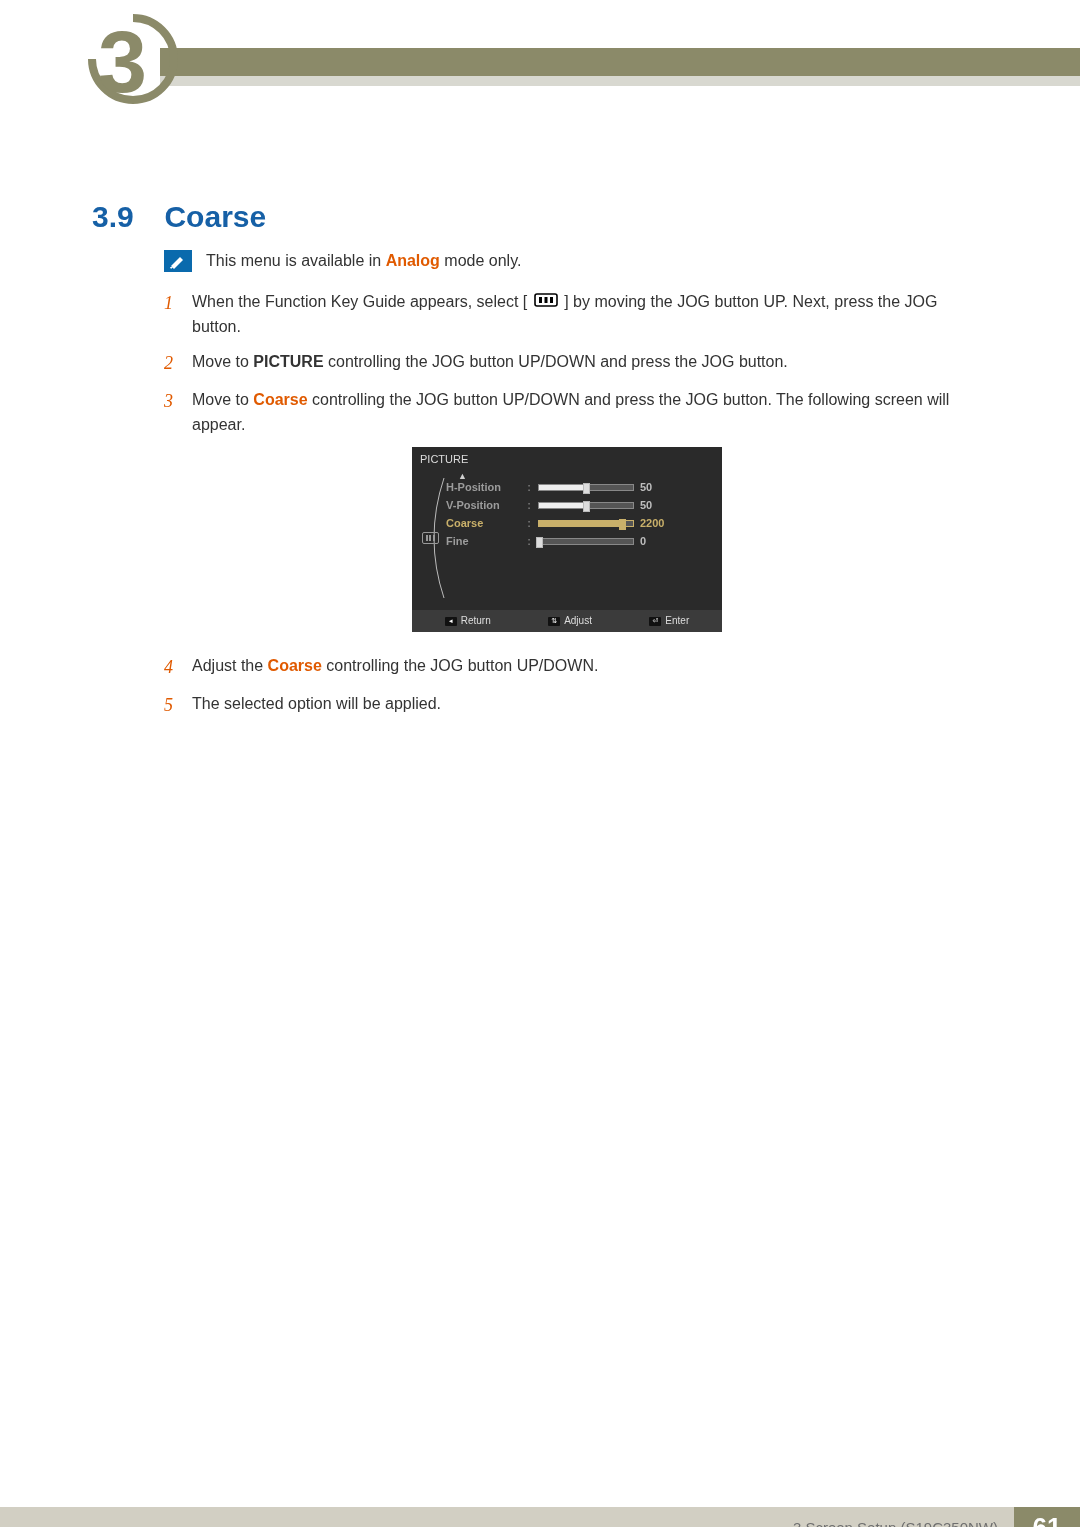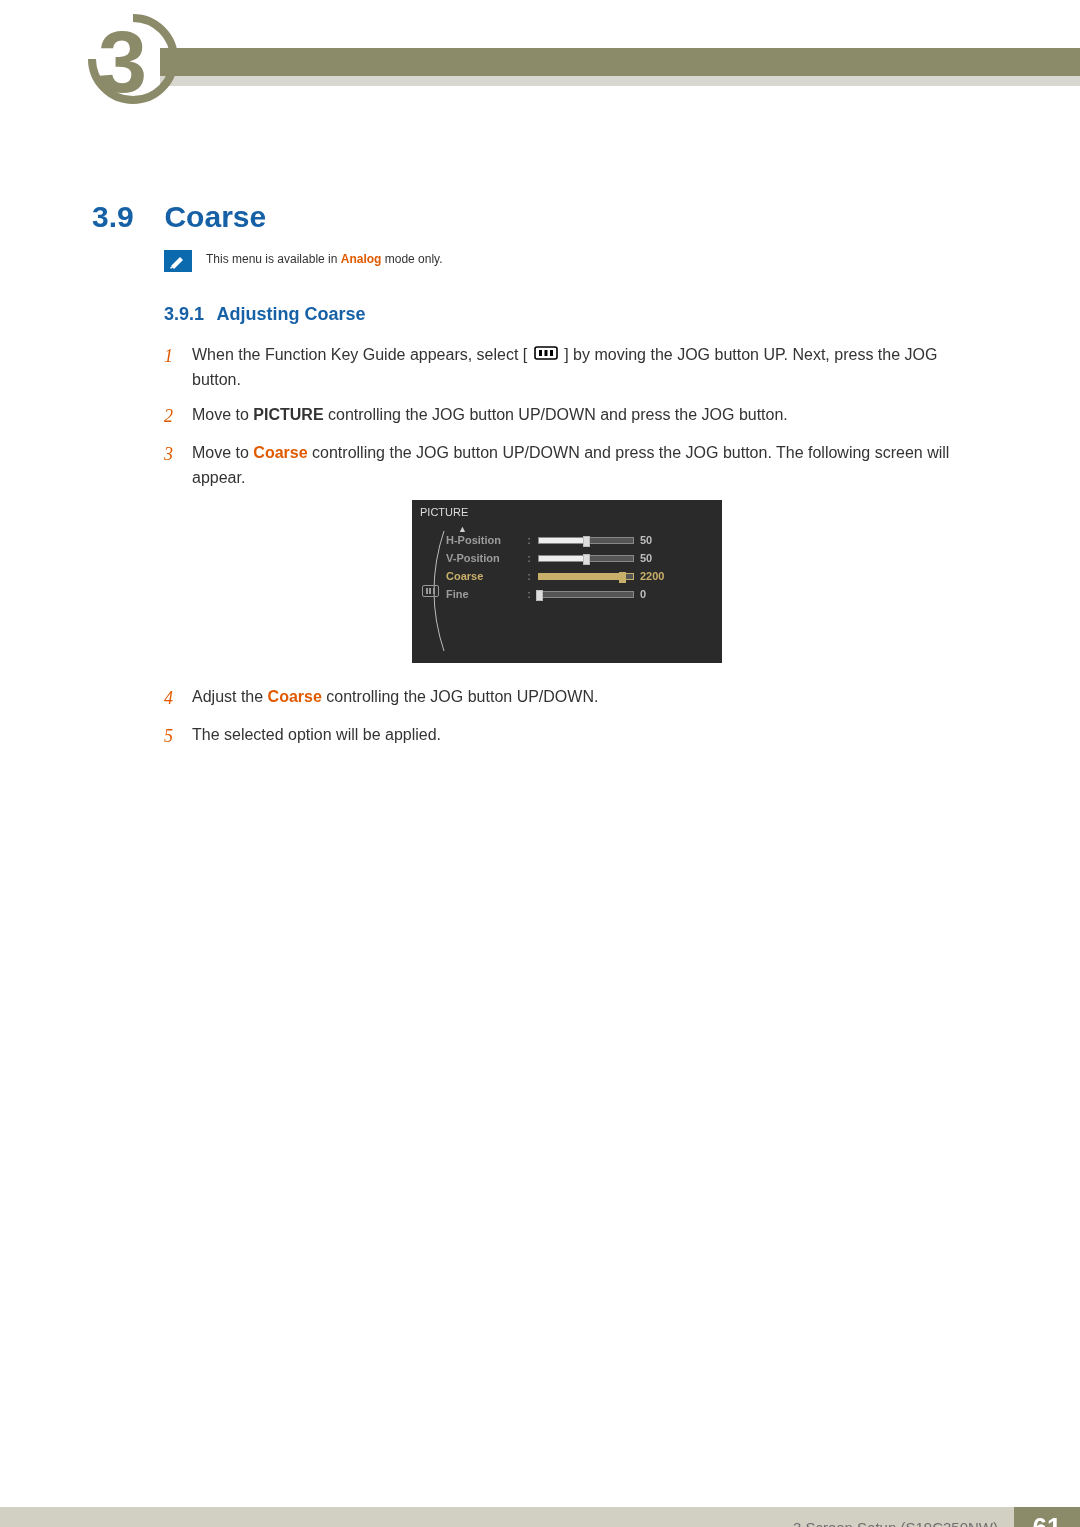"This menu is available in" .note-text { font-size: 12px -> 16px }
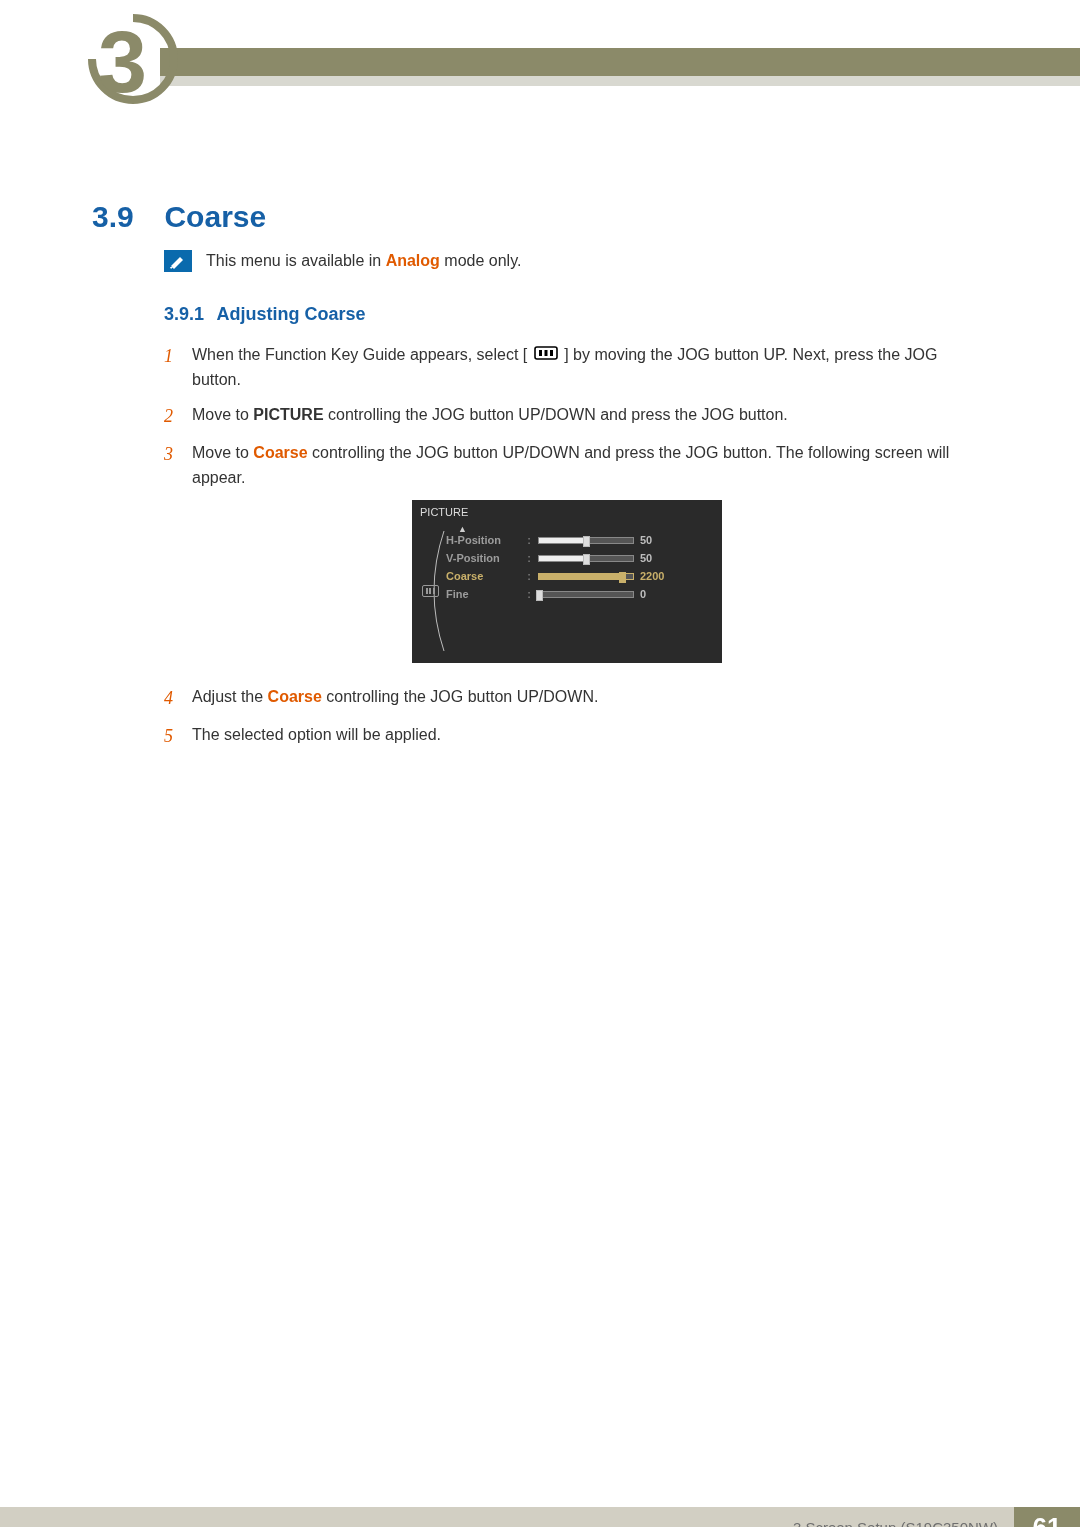"3.9.1 Adjusting Coarse" div.subsection { html: <div> <span>3.9.1</span> <span>Adjusting Coarse</span> </div> -> none }
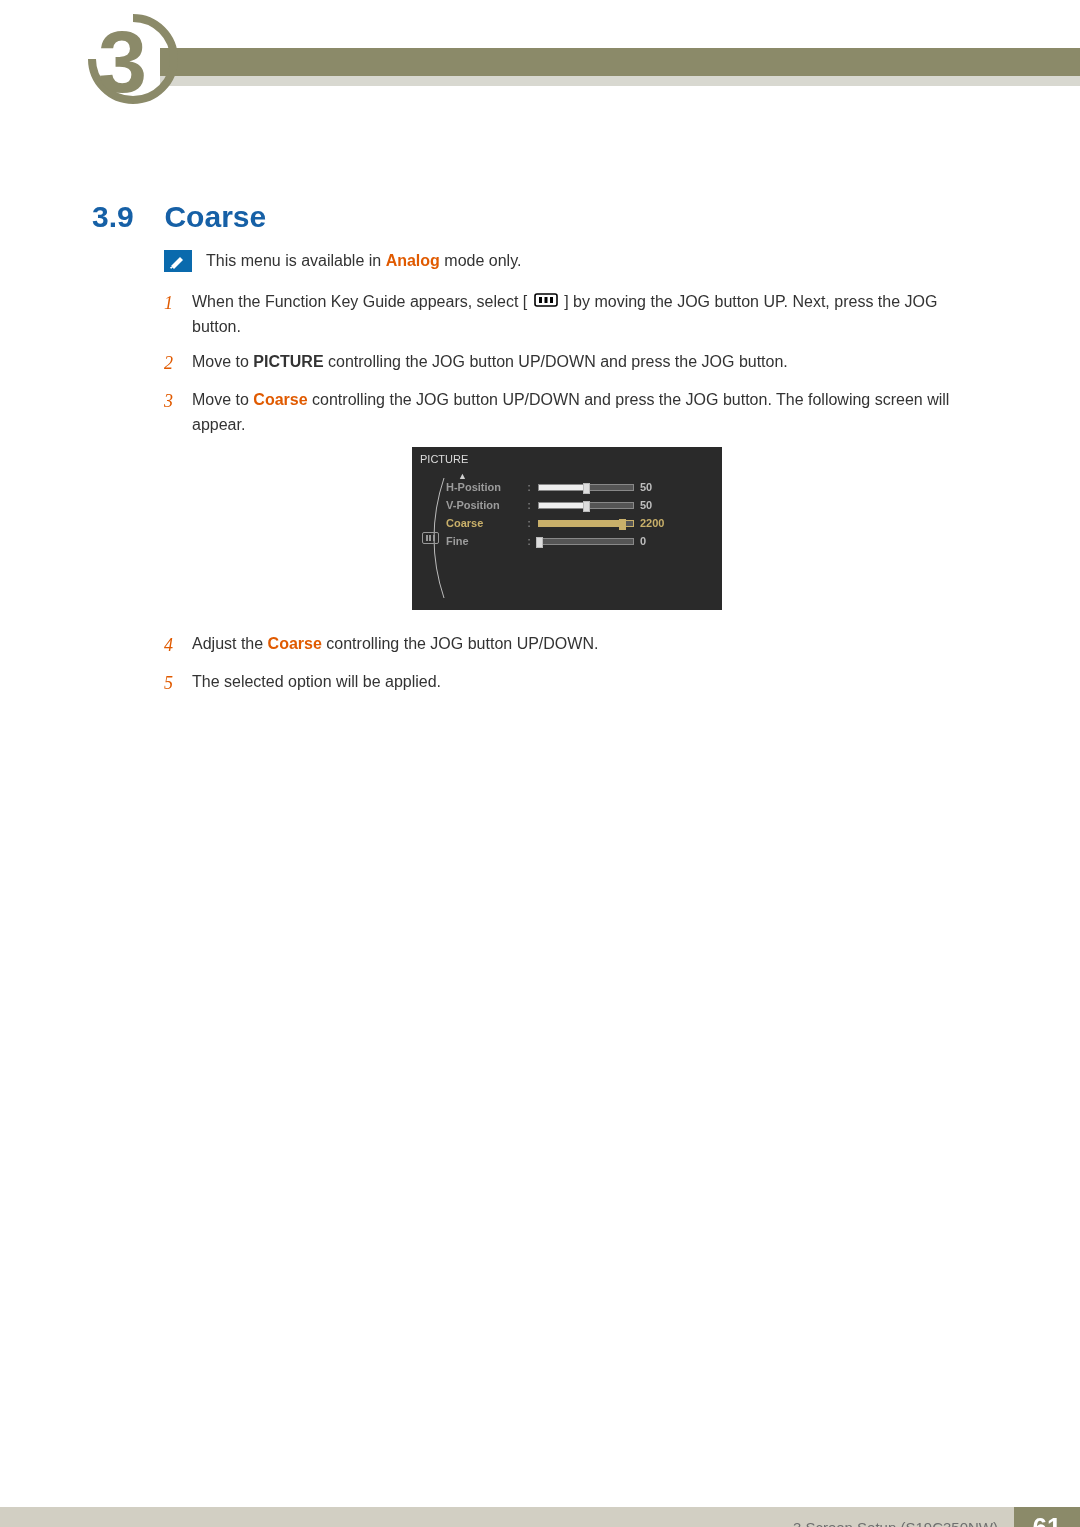"Return" div.osd-footer { html: none -> <div> <span> <span>◂</span> <span>Return</span> </span> <span> <span>⇅</span> <span>Adjust</span> </span> <span> <span>⏎</span> <span>Enter</span> </span> </div> }
